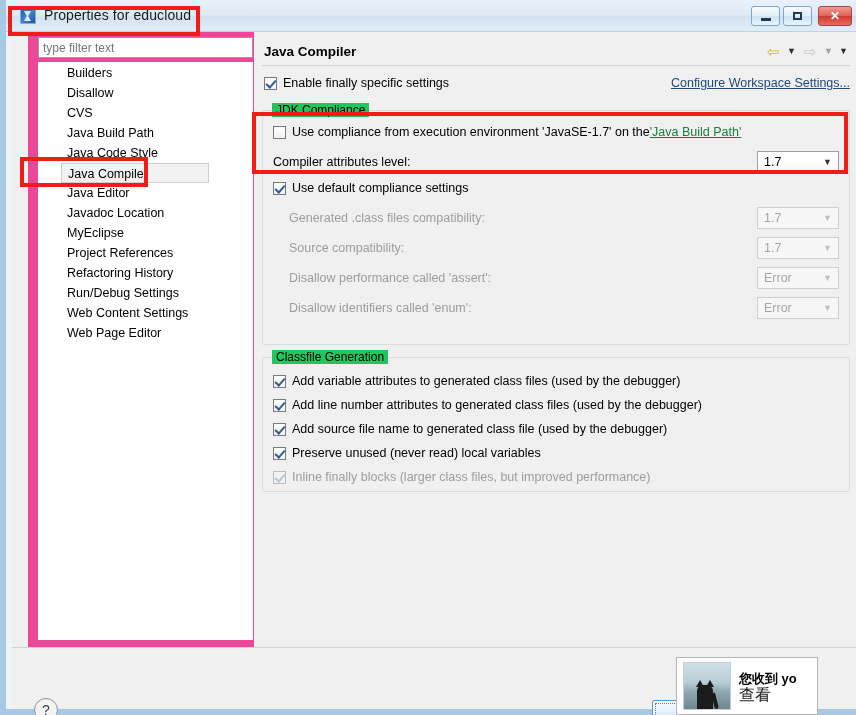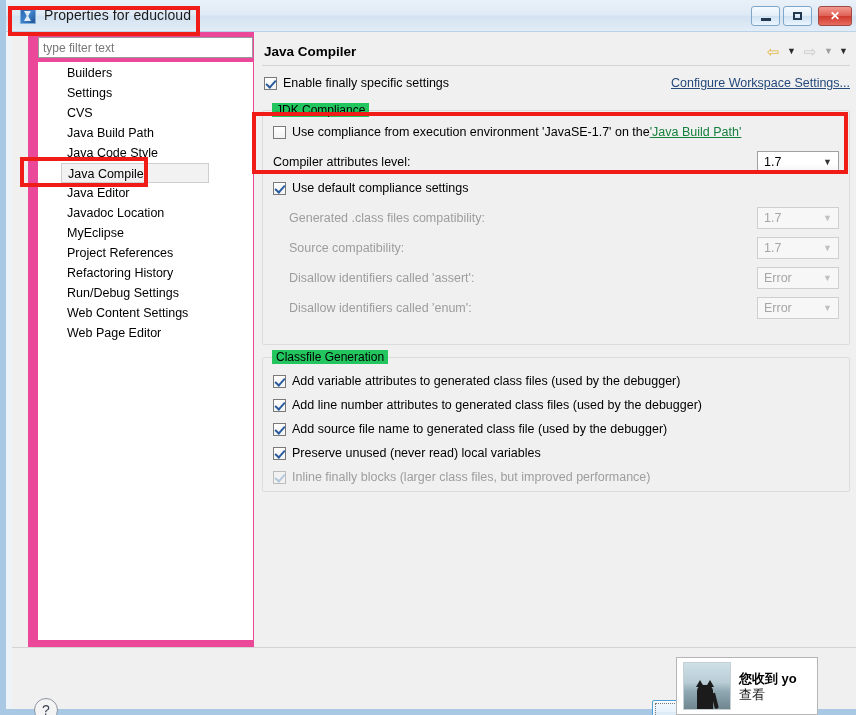"Settings" div.tree-item { text: Settings -> Disallow }
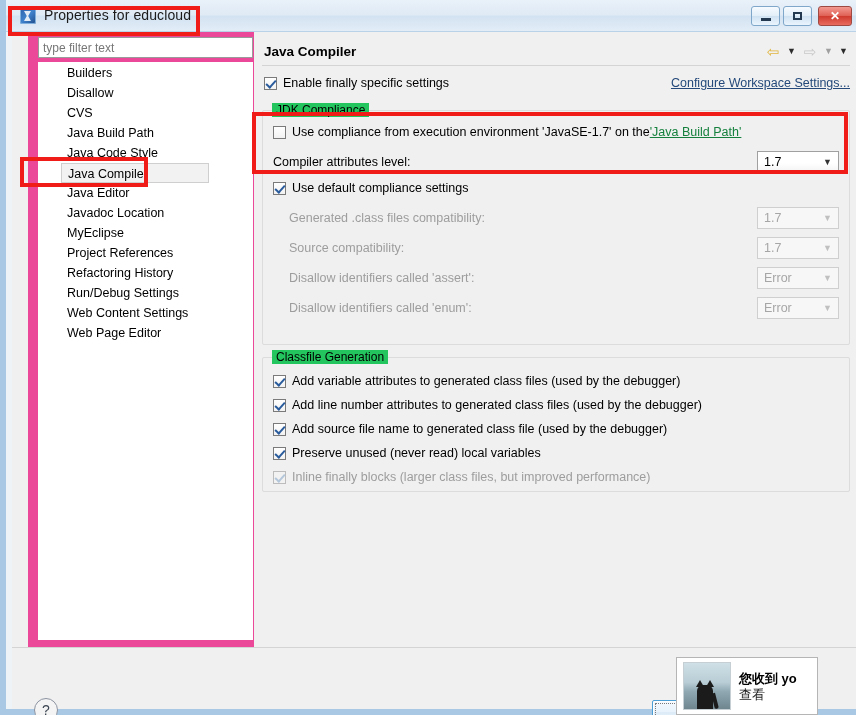"Disallow identifiers called 'assert':" div.field-label { text: identifiers -> performance }
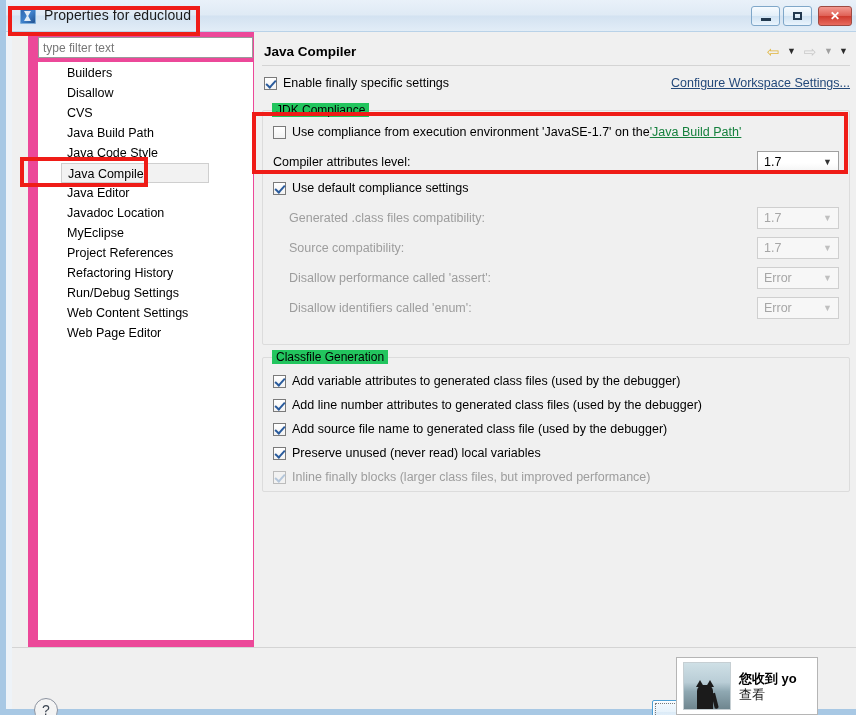"查看" #toast-sub { font-size: 13px -> 16px }
